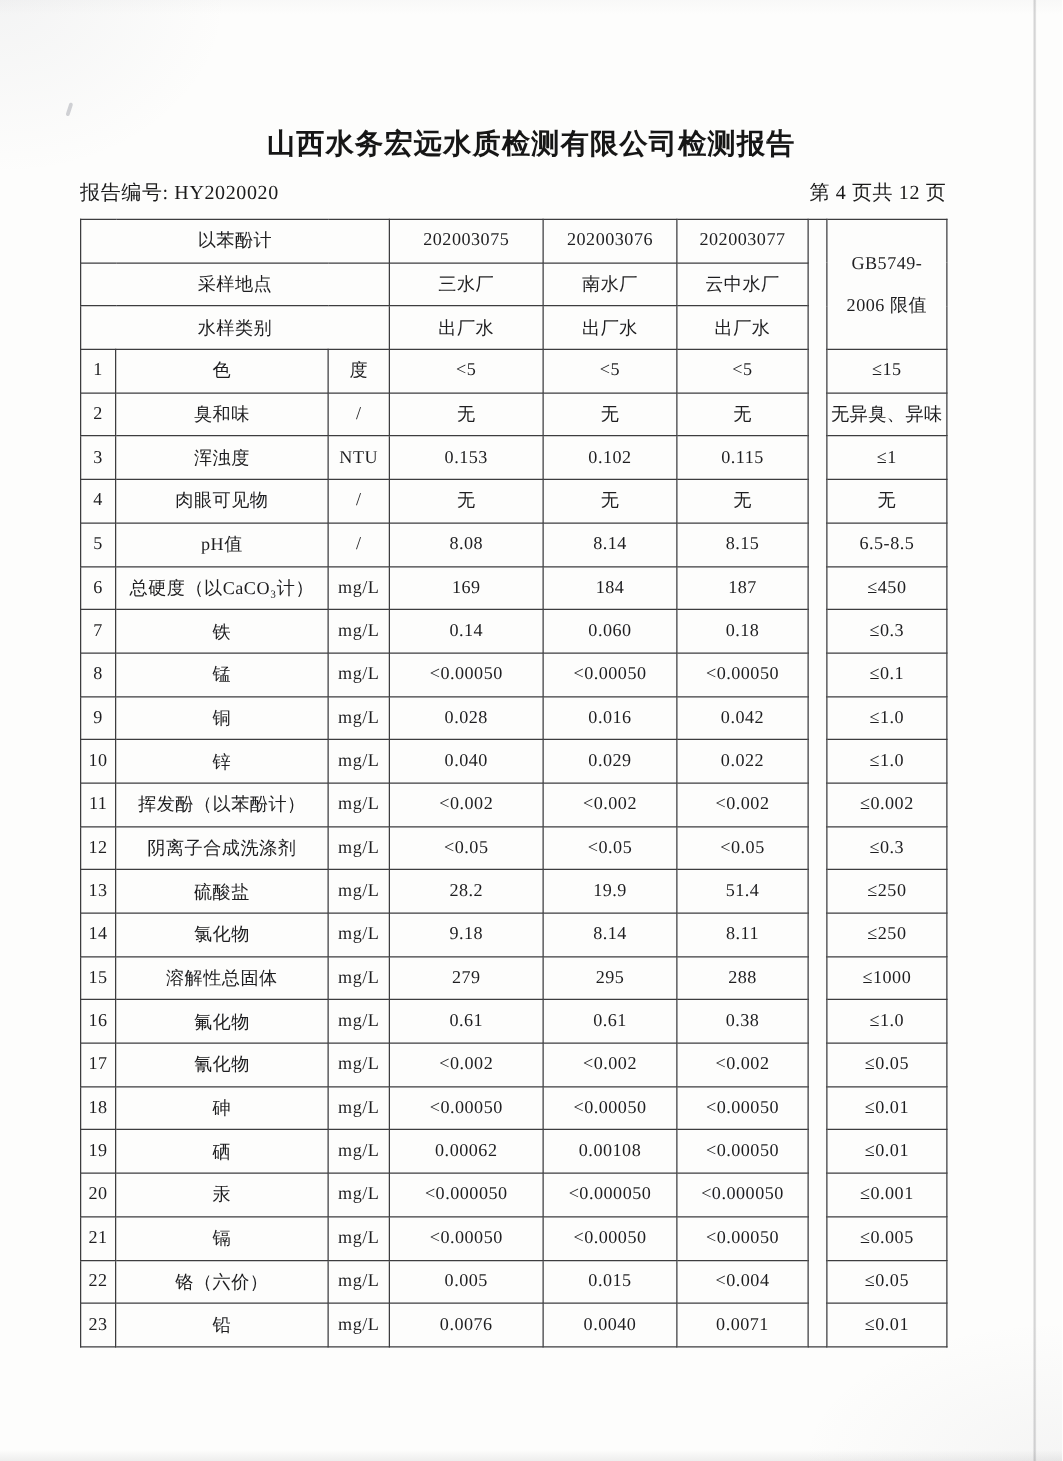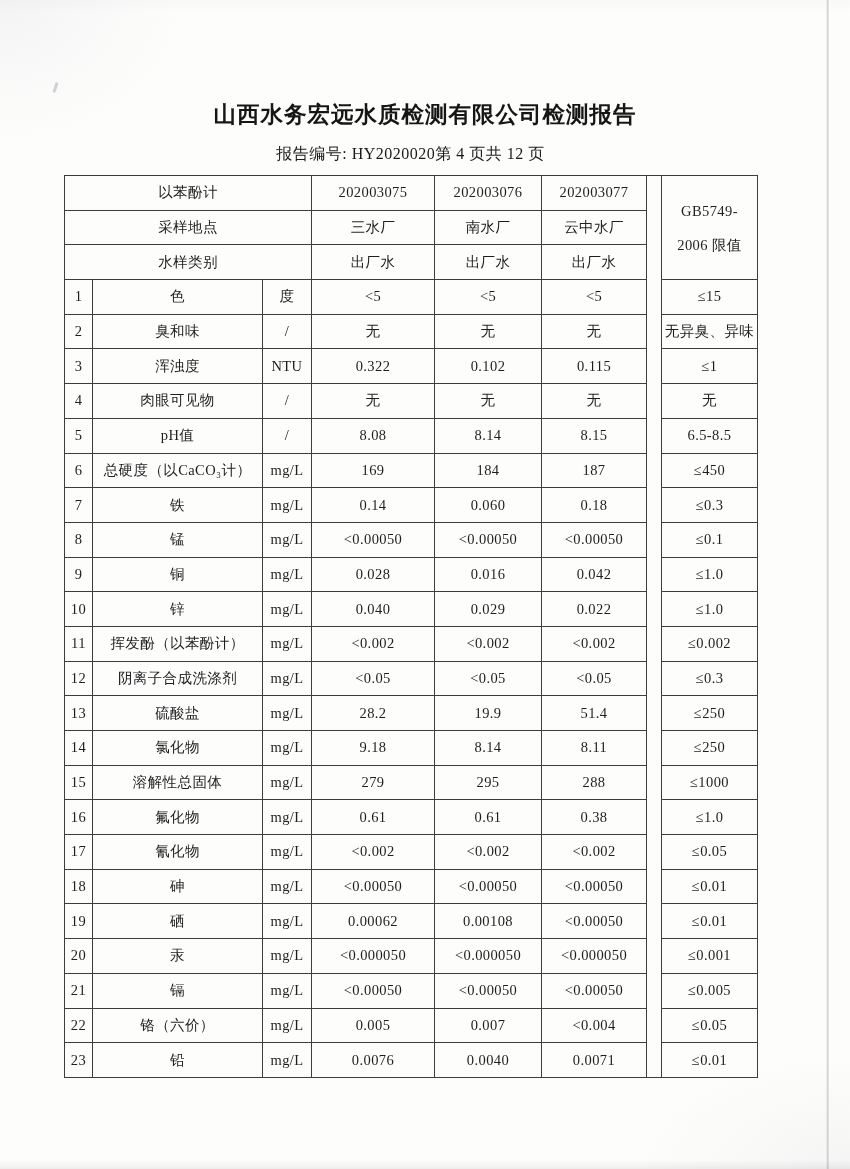"报告编号: HY2020020" .meta-row { justify-content: center -> space-between }
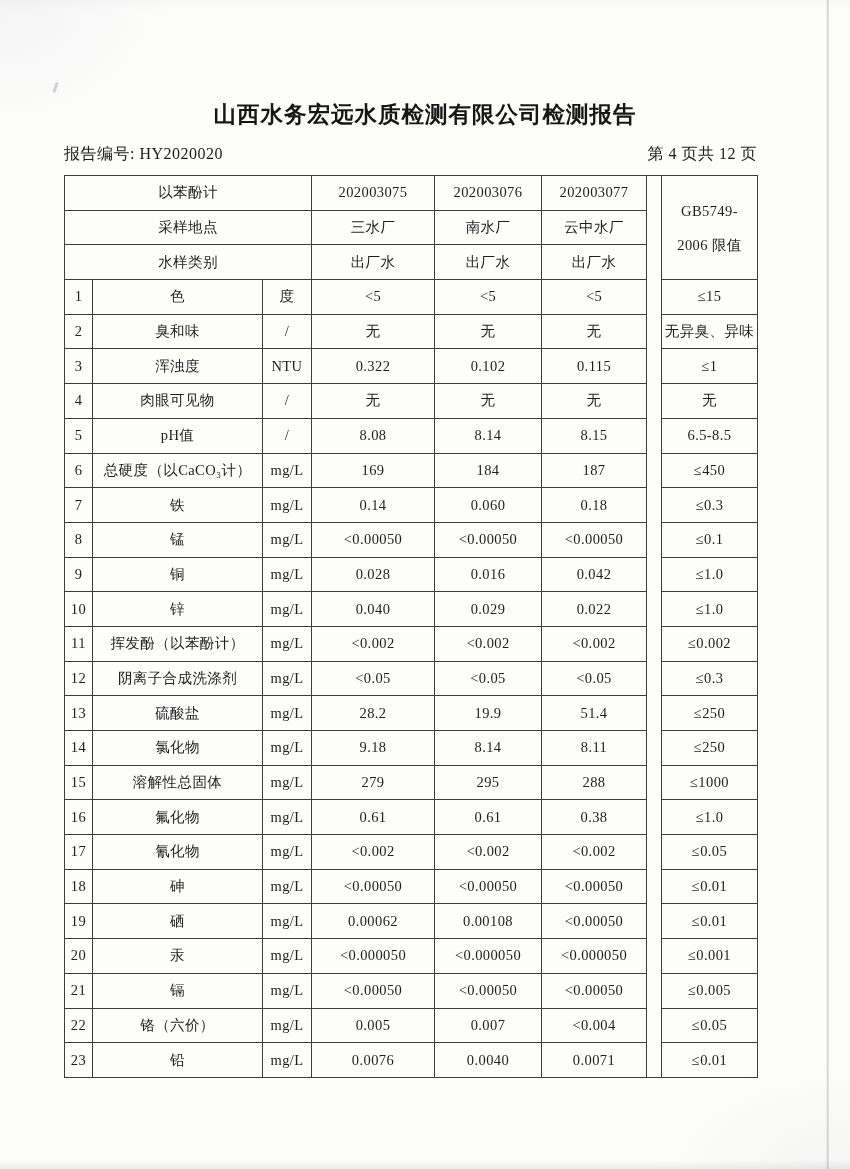"0.322" td.val-cell { text: 0.322 -> 0.153 }
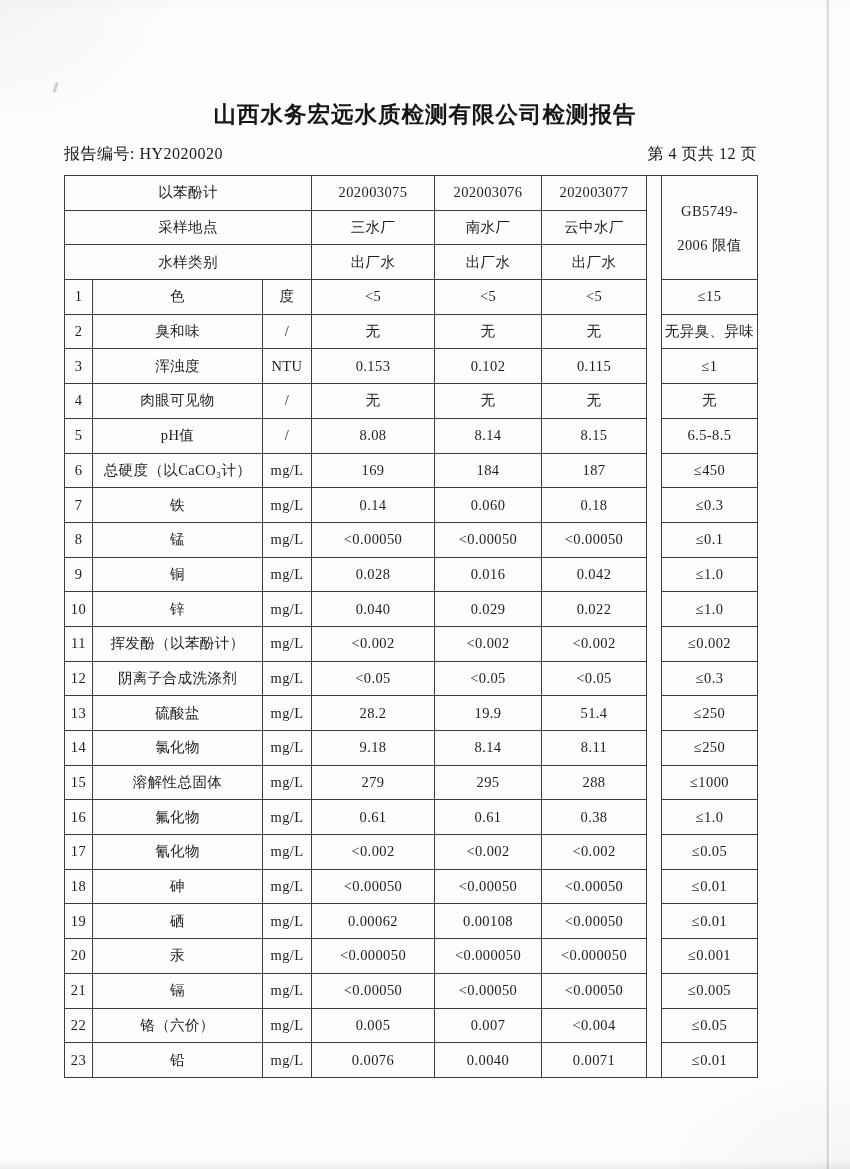"0.007" td.val-cell { text: 0.007 -> 0.015 }
